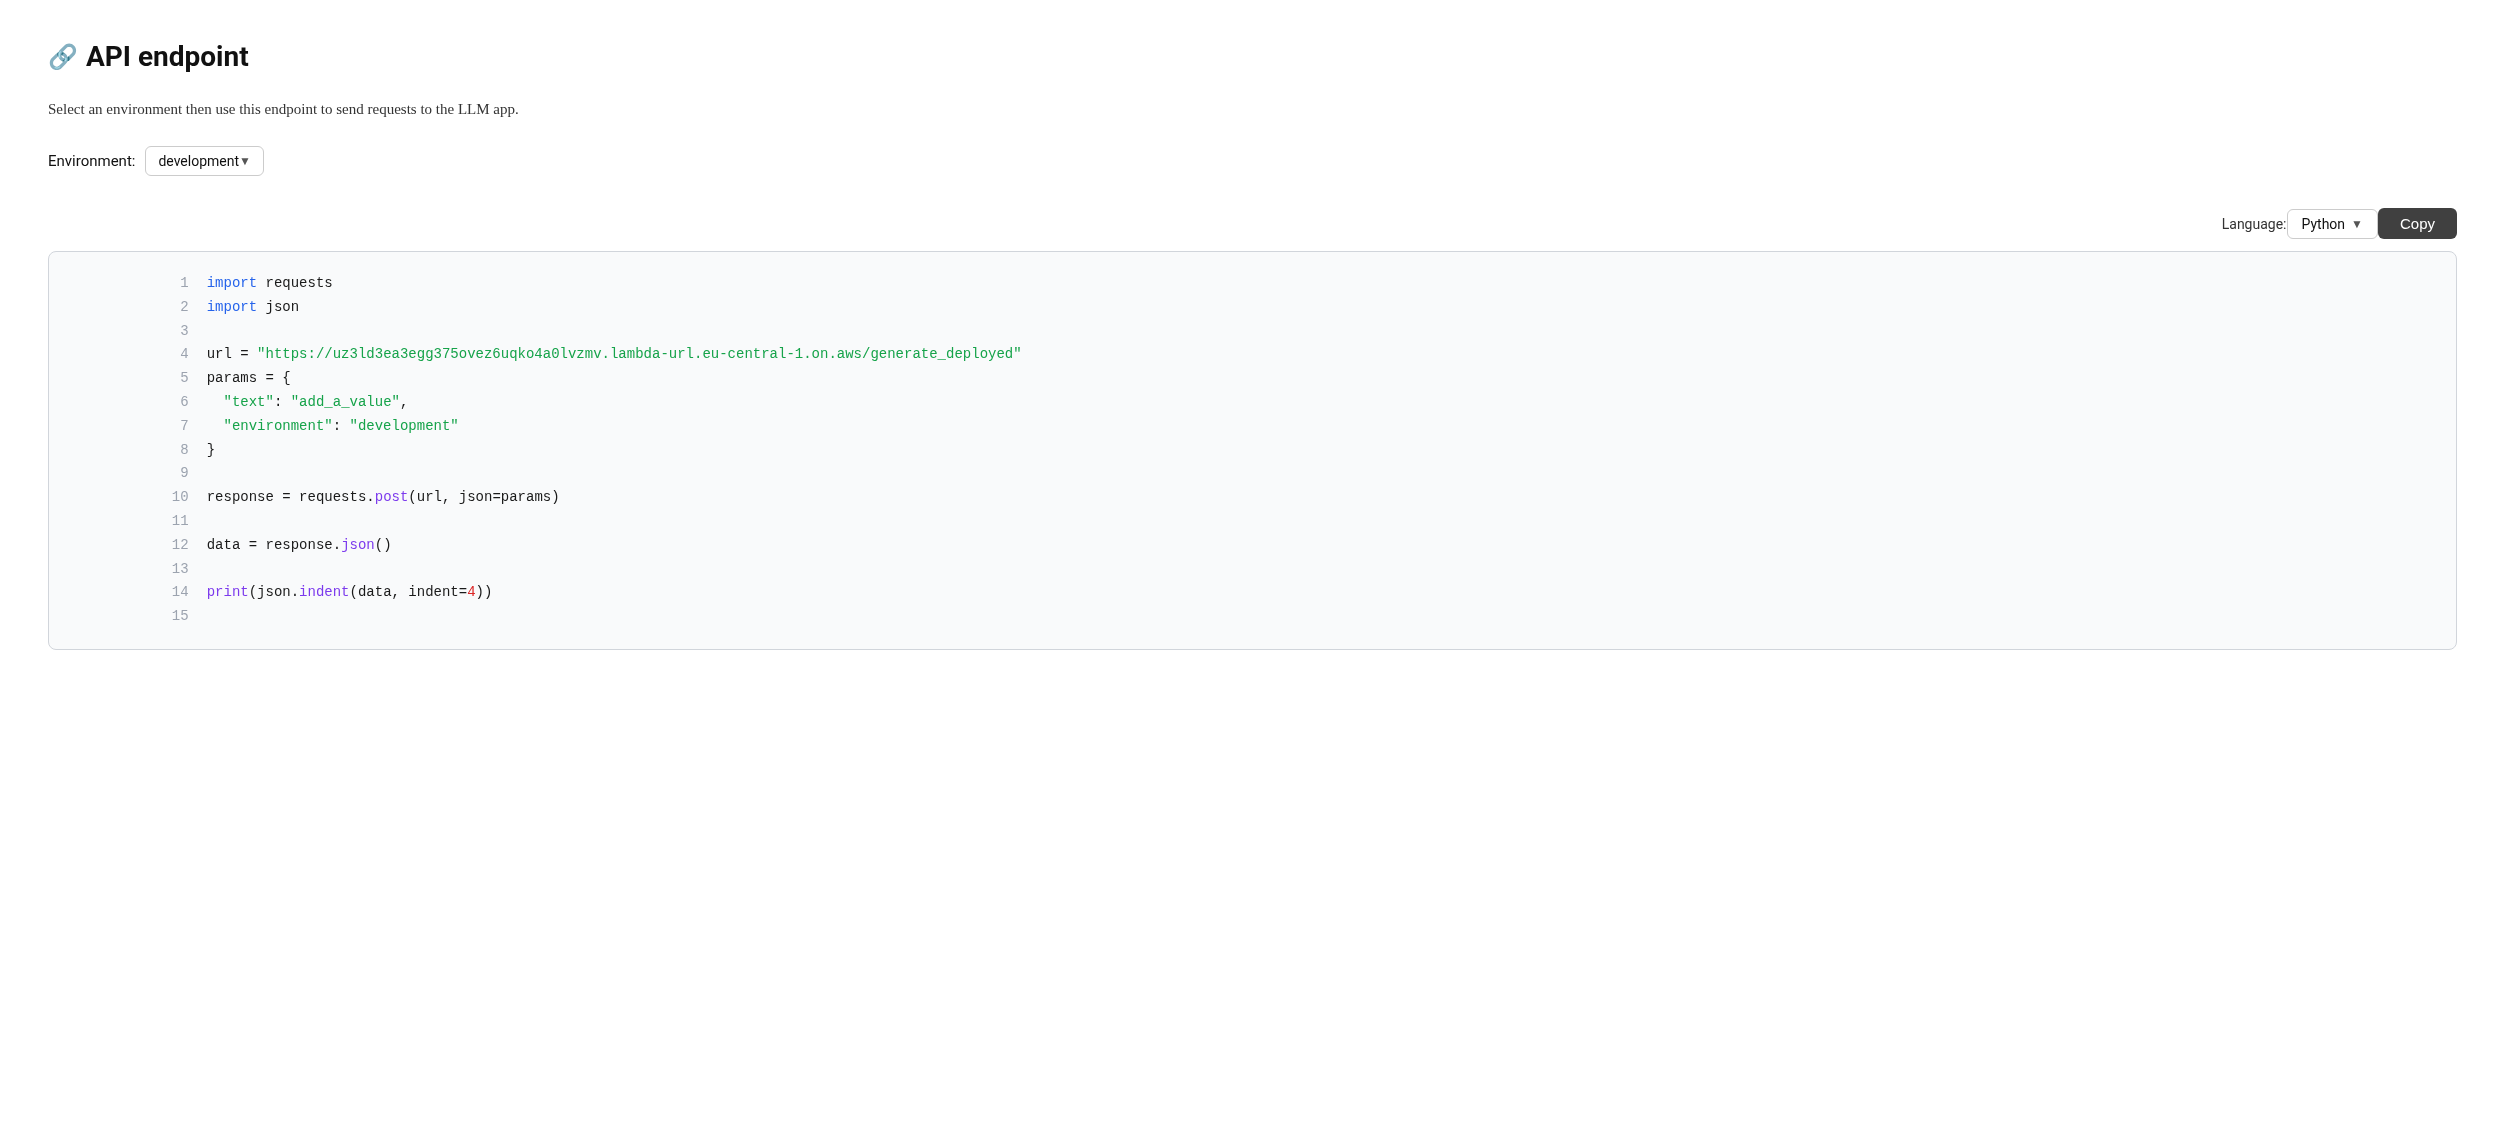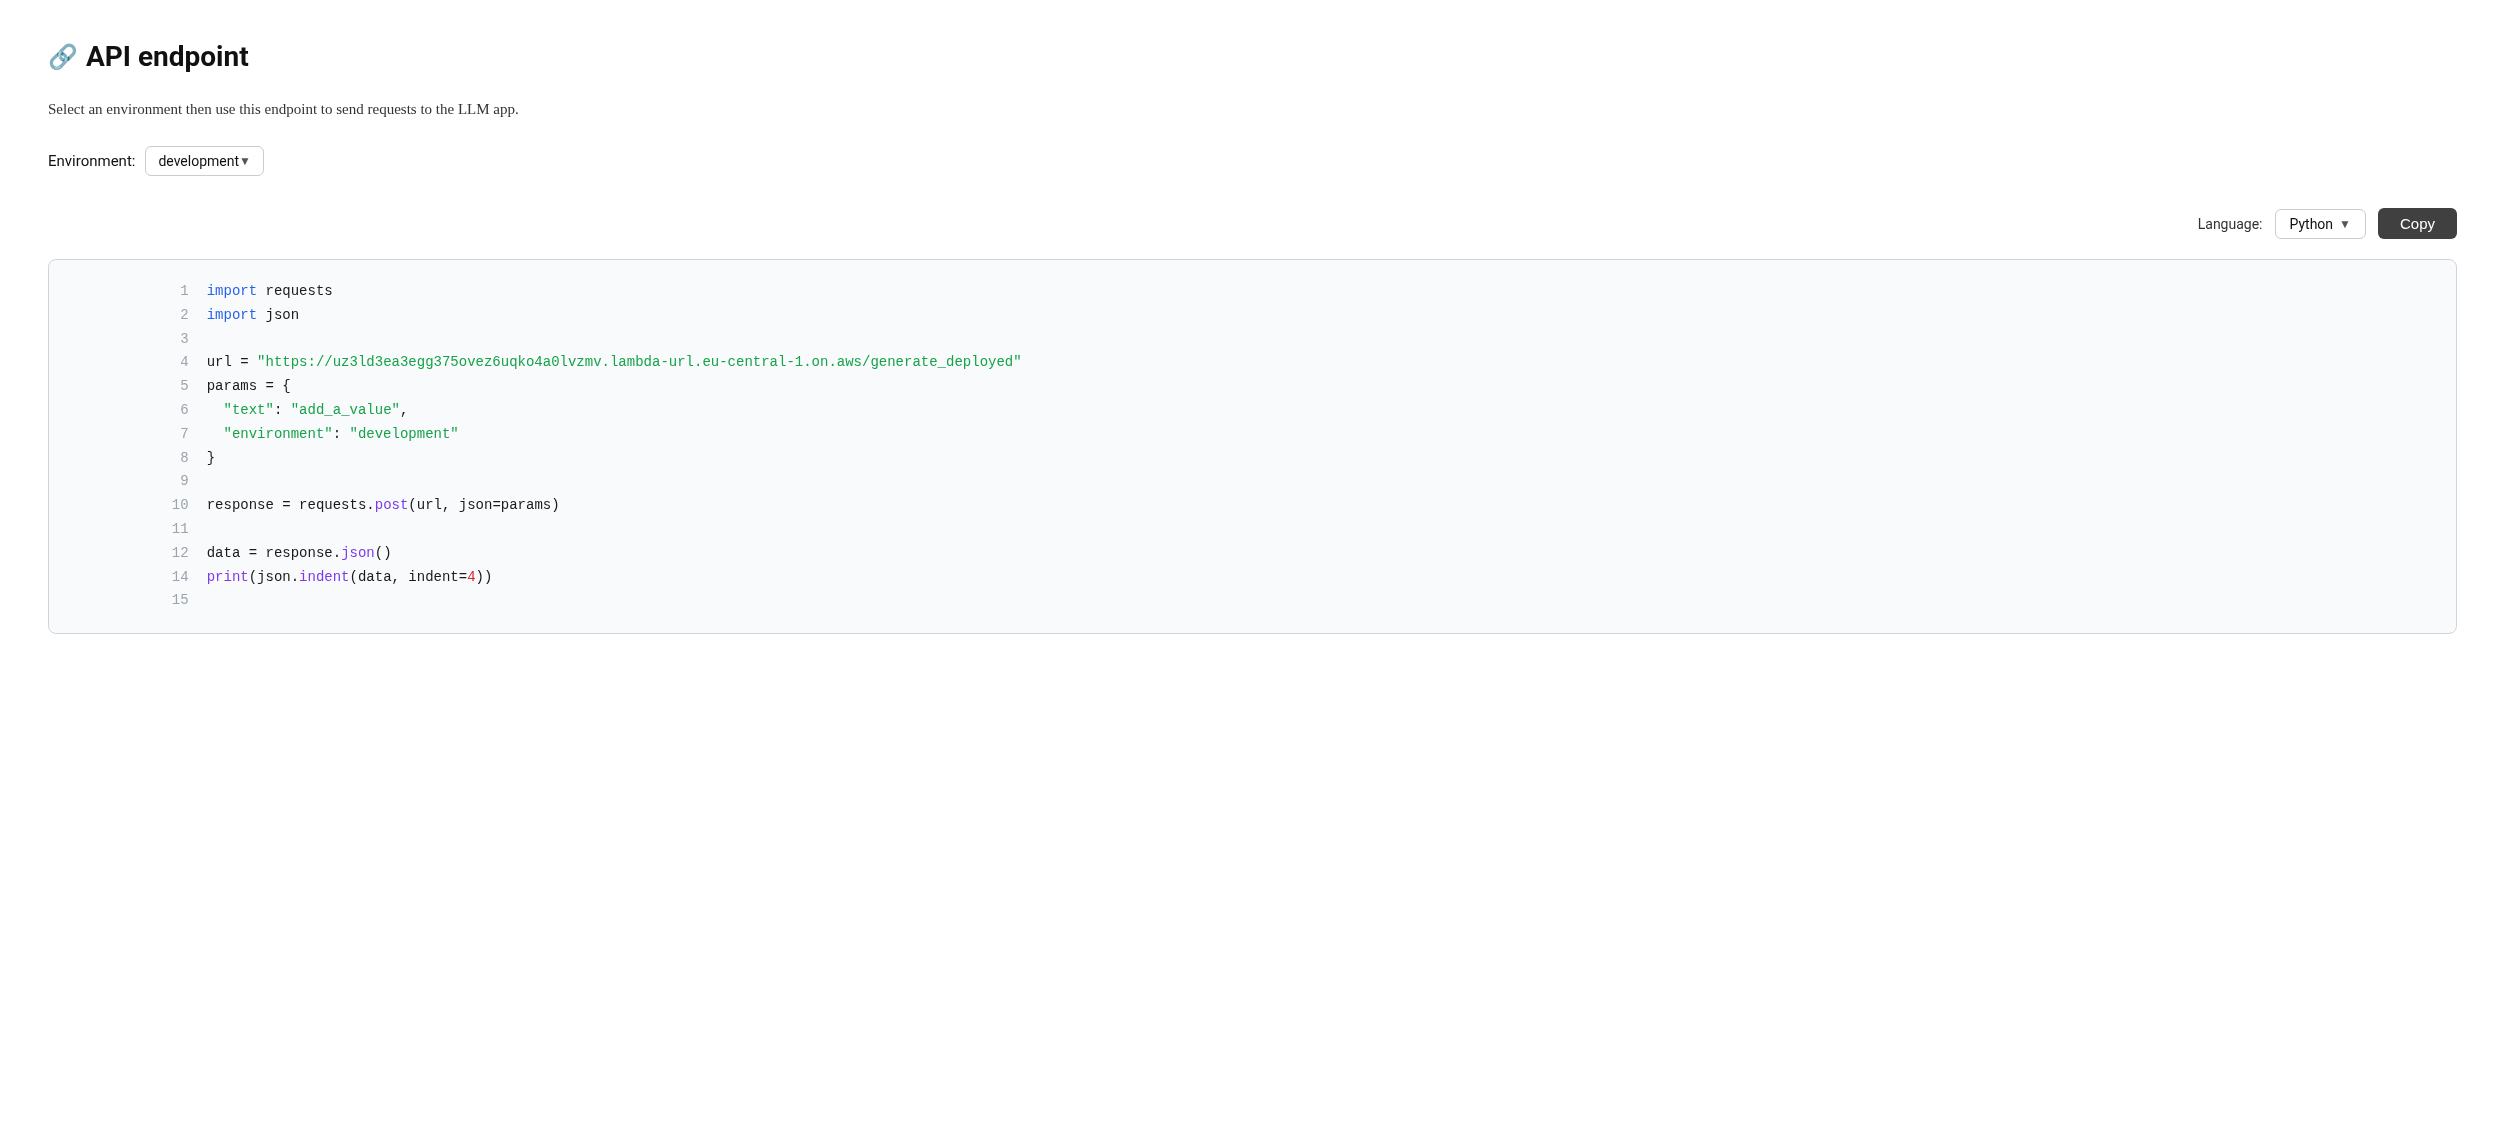"Language:" .toolbar { gap: 12px -> 0; margin-bottom: 20px -> 12px }
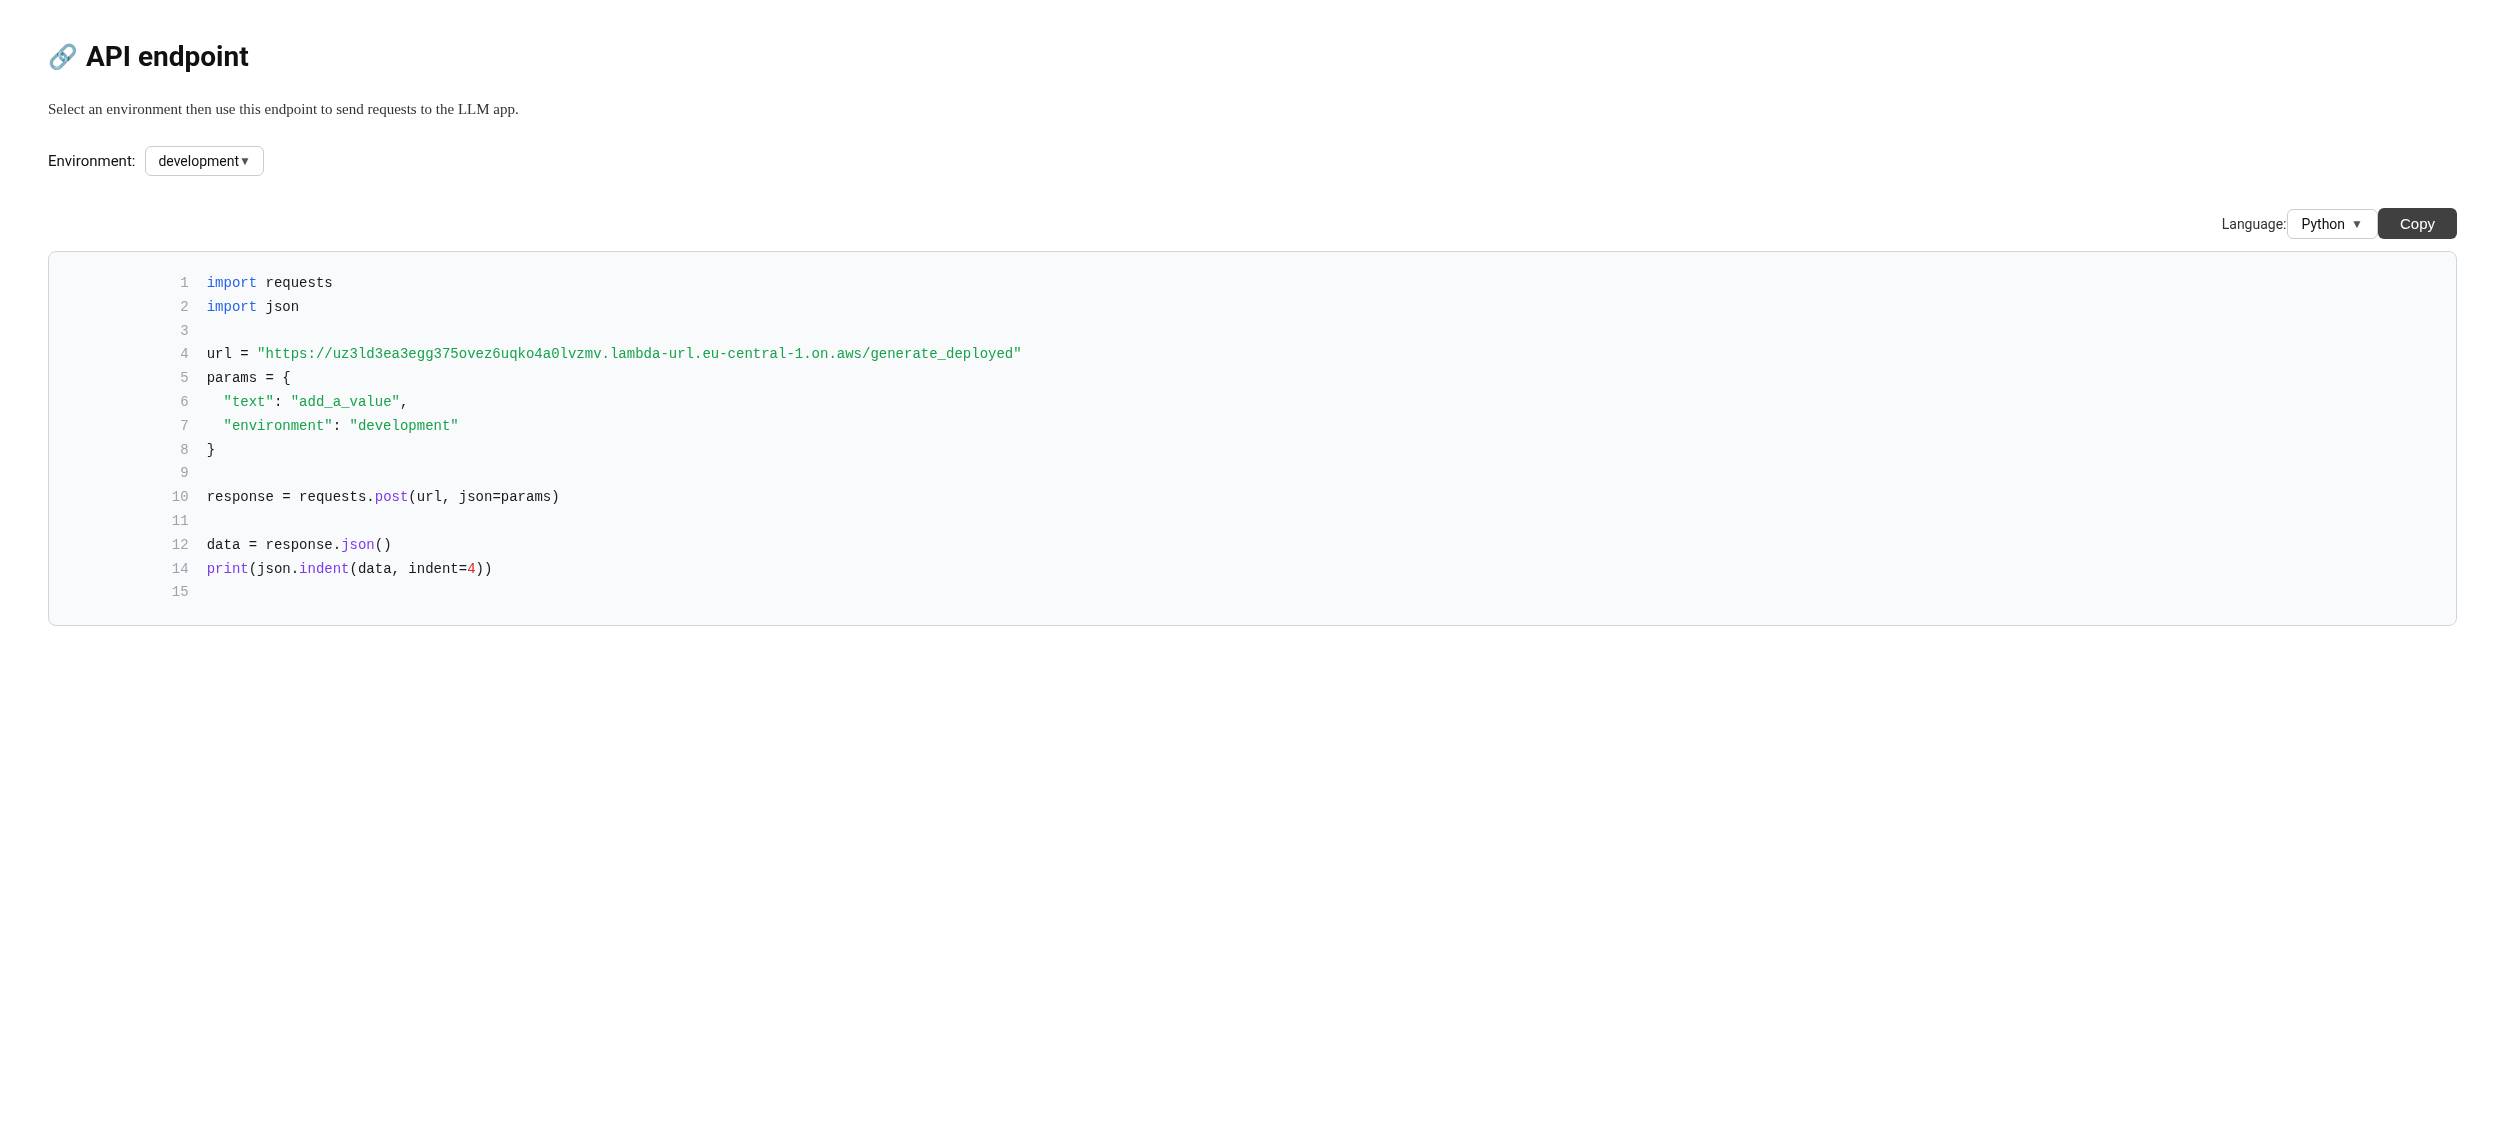"13" tr { html: none -> <tr> <td>13</td> <td>&nbsp;</td> </tr> }
